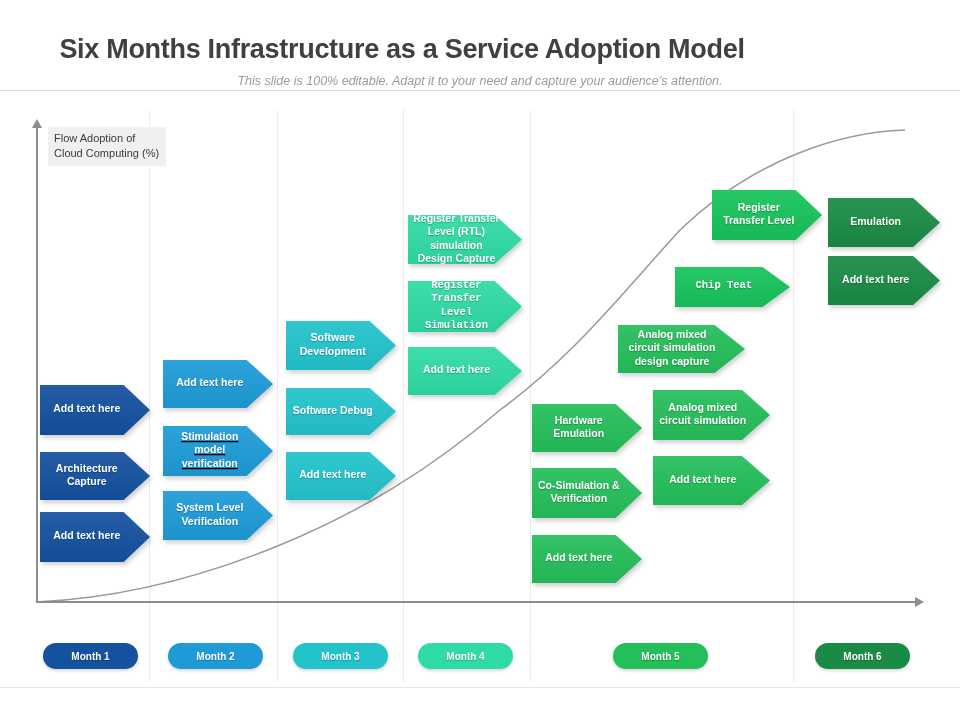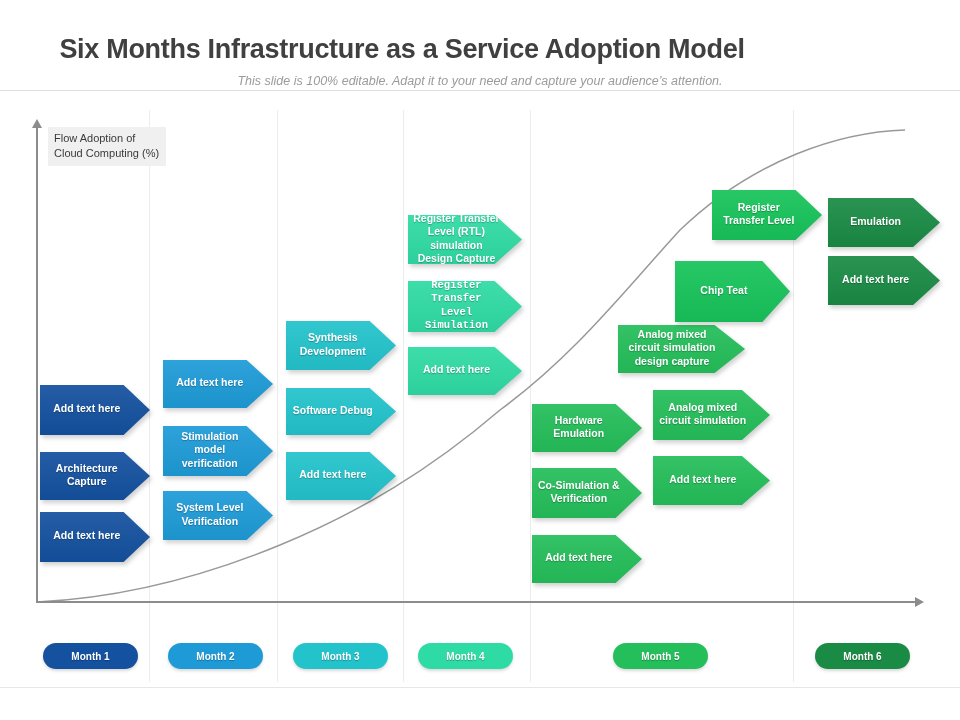"Chip Teat" div.abs { font-family: none -> Liberation Mono, monospace; height: 61px -> 40px; top: 261px -> 267px }
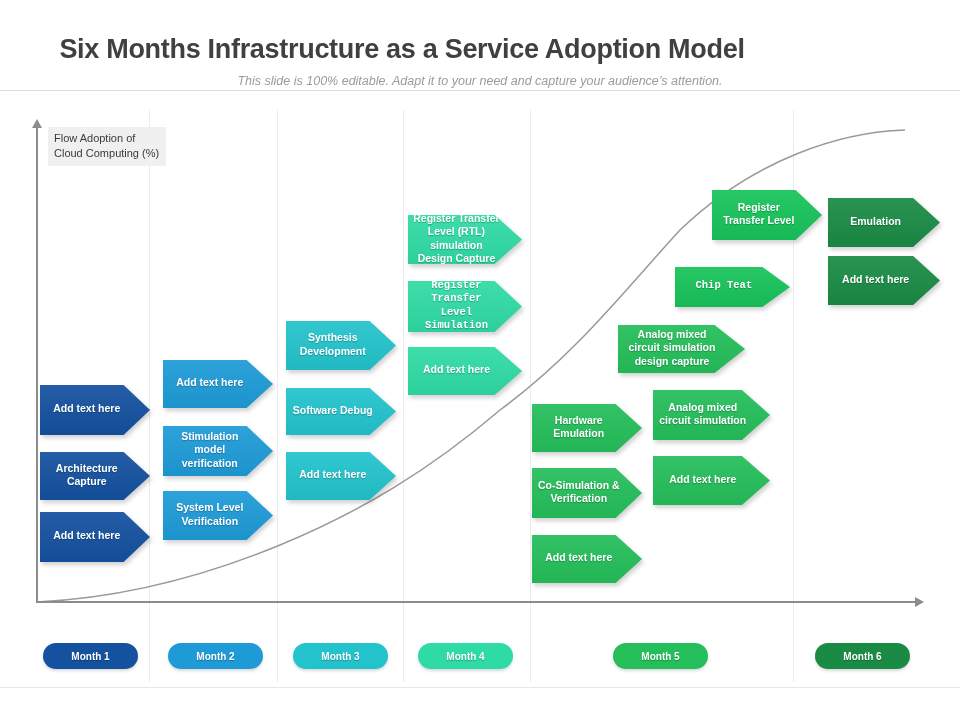"Synthesis Development" span { text: Synthesis -> Software }
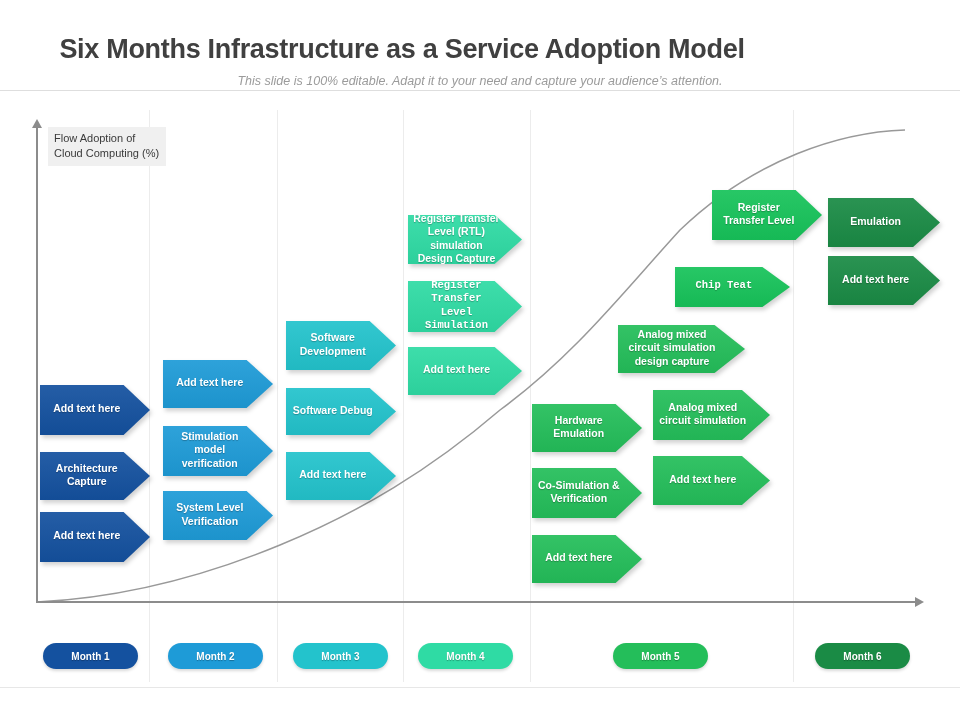"Stimulation model verification" div.abs { text-decoration: none -> underline }
